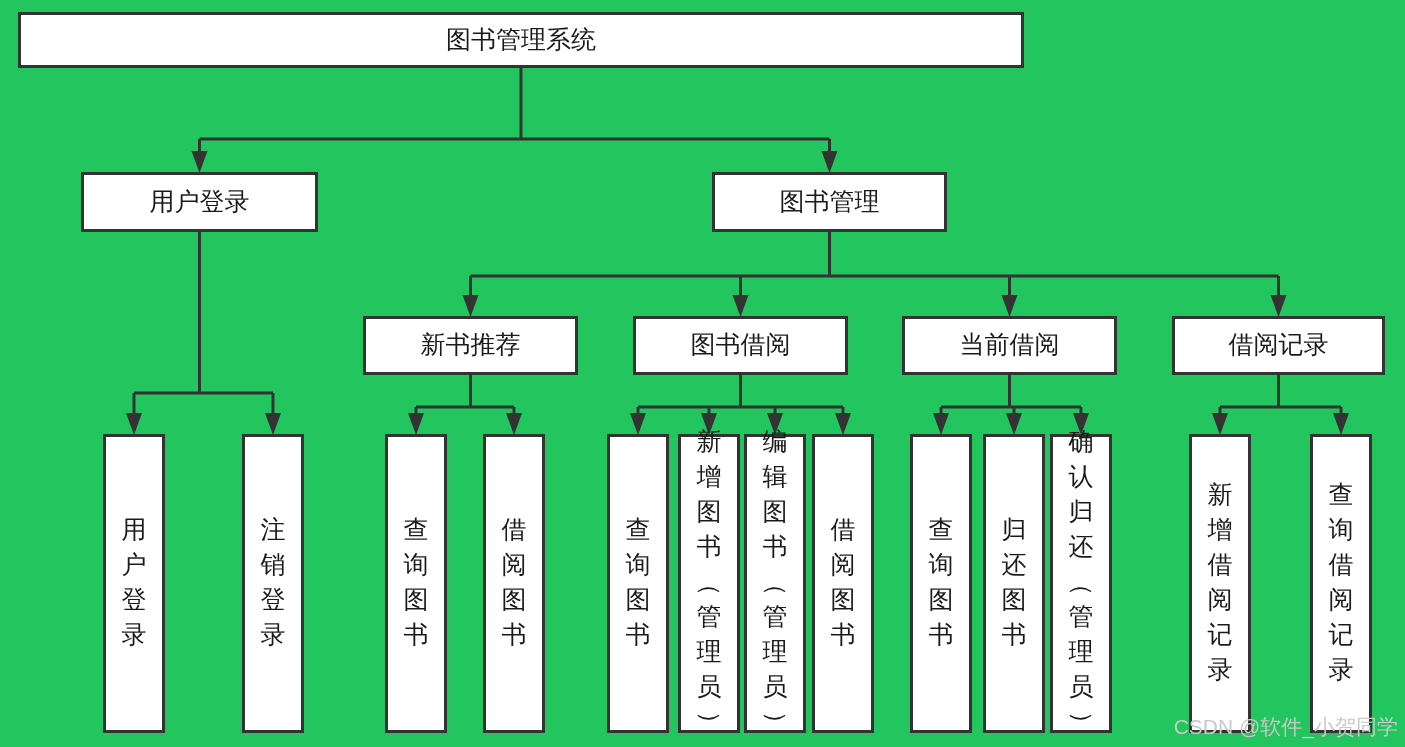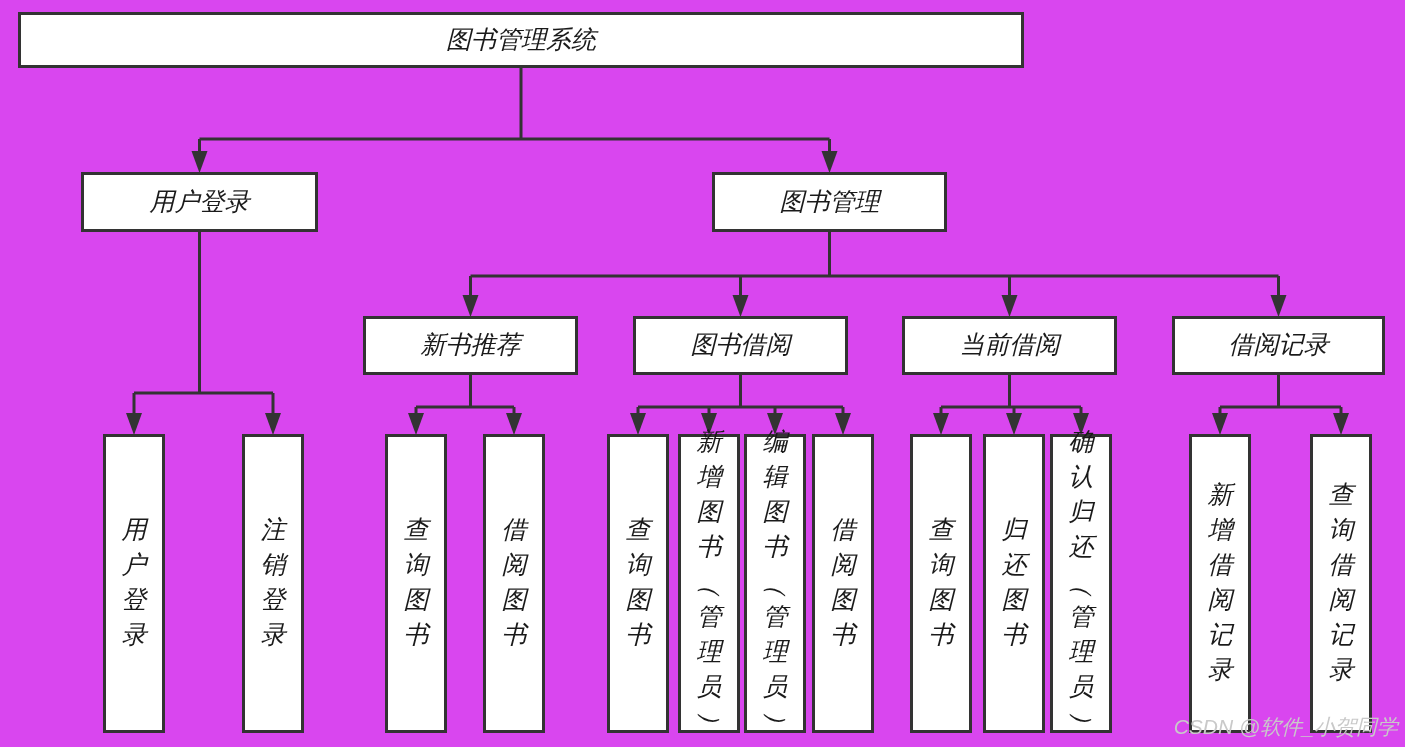"图书管理系统" #diagram-root { background: #d946ef -> #22c55e; font-style: italic -> none }
